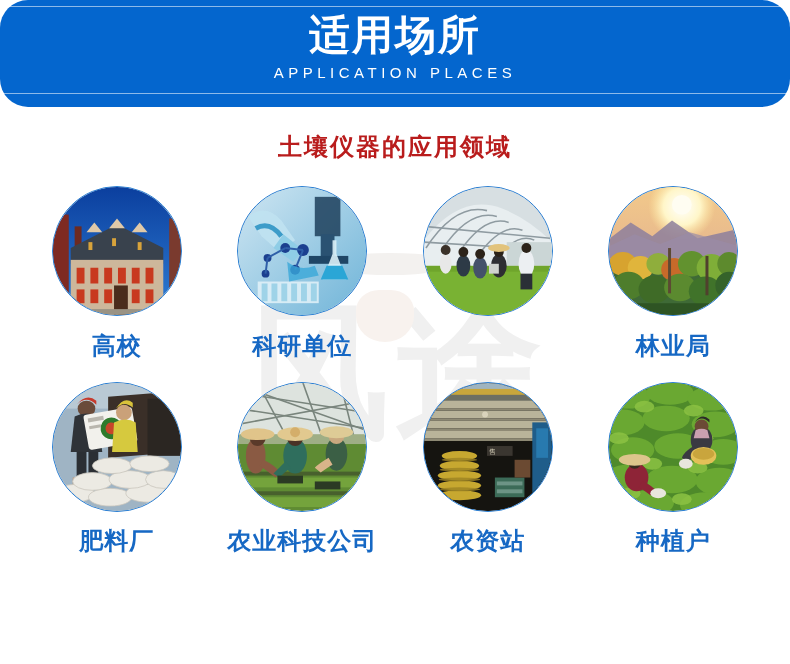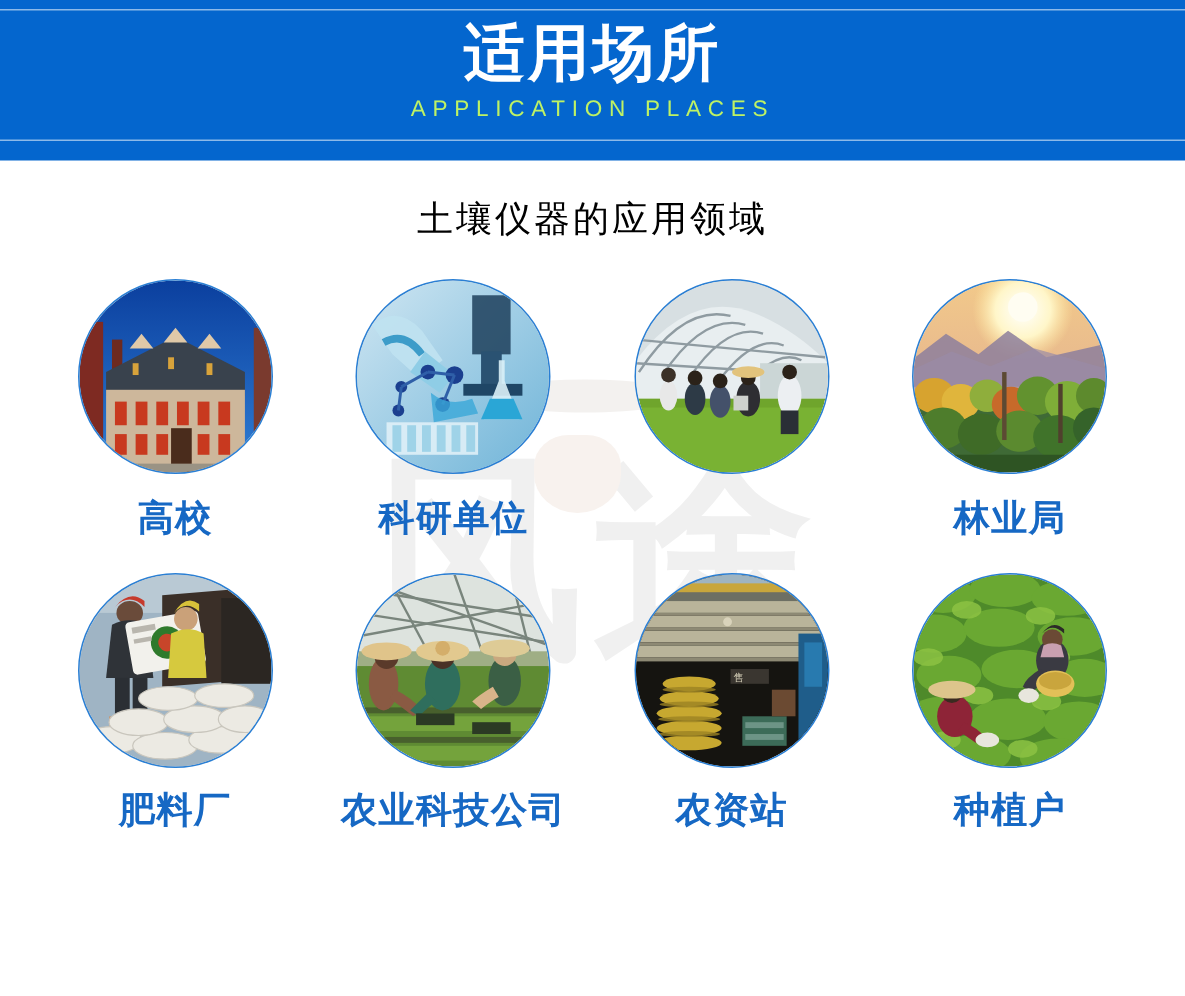"适用场所" .header { border-radius: none -> 28px }
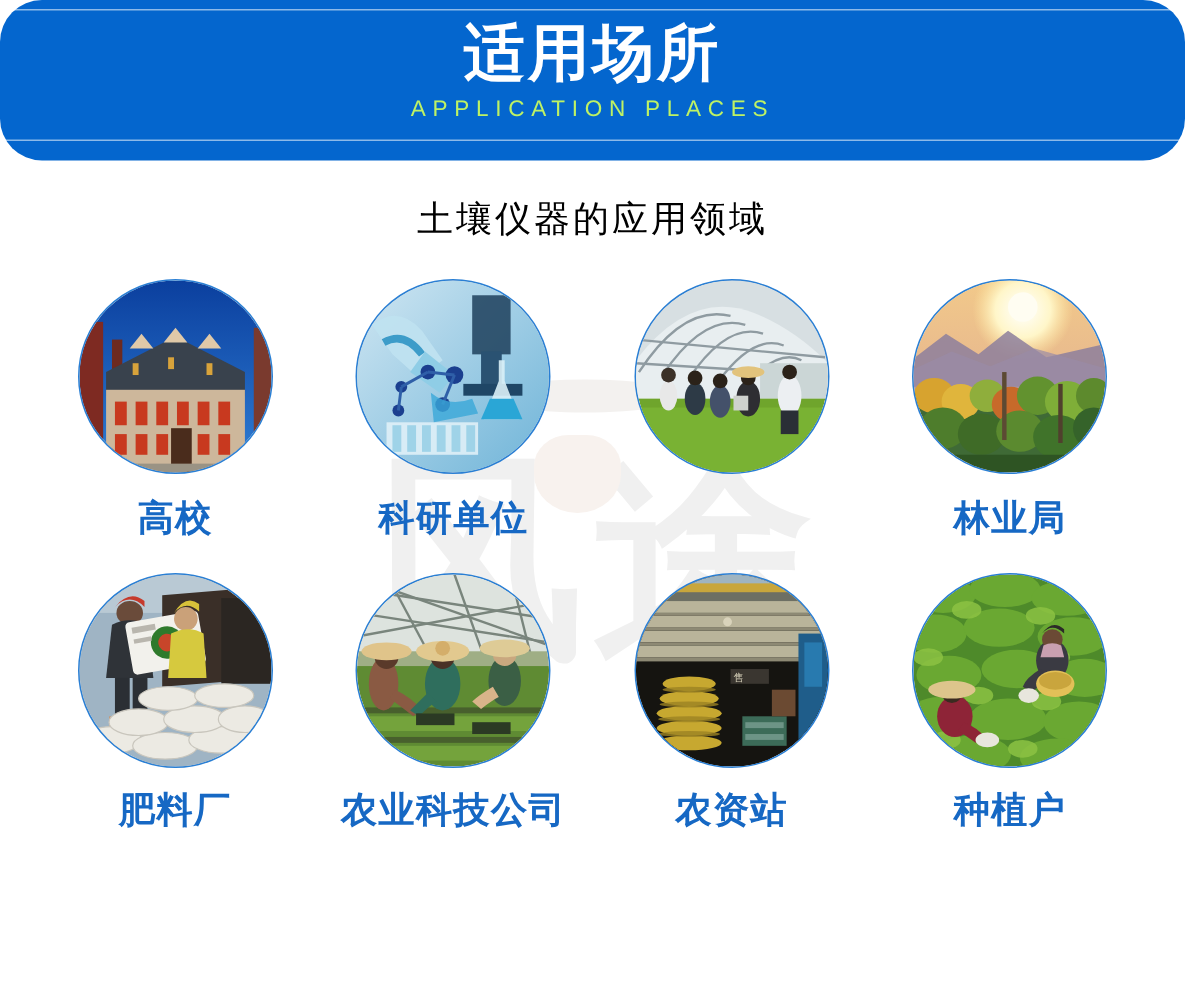"APPLICATION PLACES" .header-sub { color: #bef264 -> #ffffff }
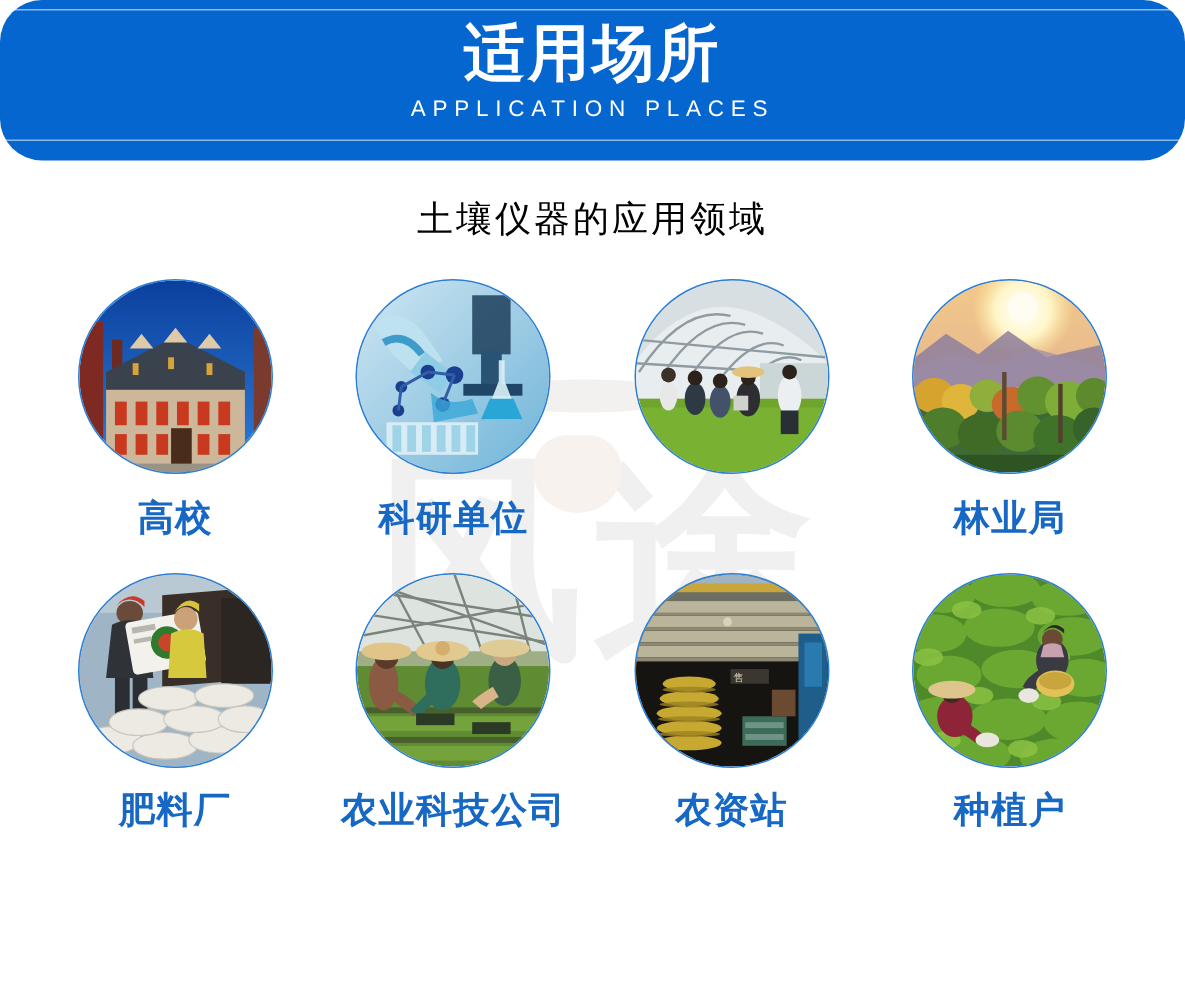"土壤仪器的应用领域" .section-heading { color: #000000 -> #b91c1c; font-weight: none -> bold }
